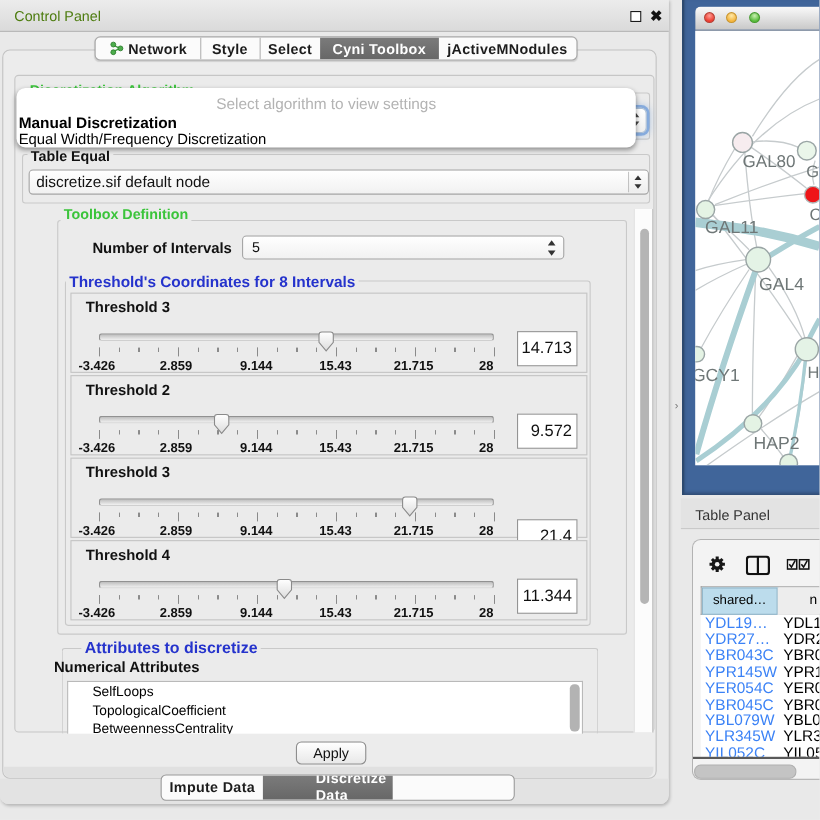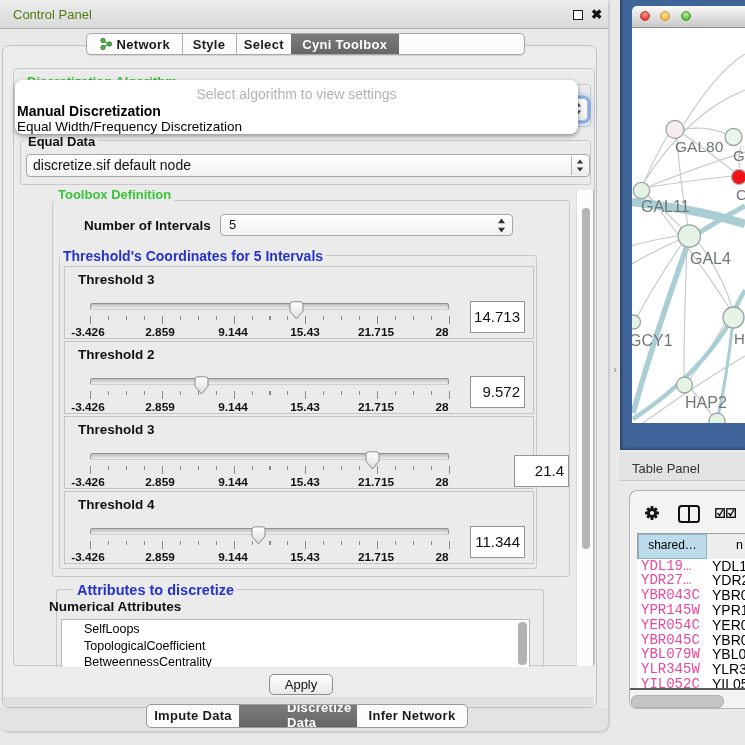"jActiveMNodules" div.tseg { html: none -> <div>jActiveMNodules</div> }
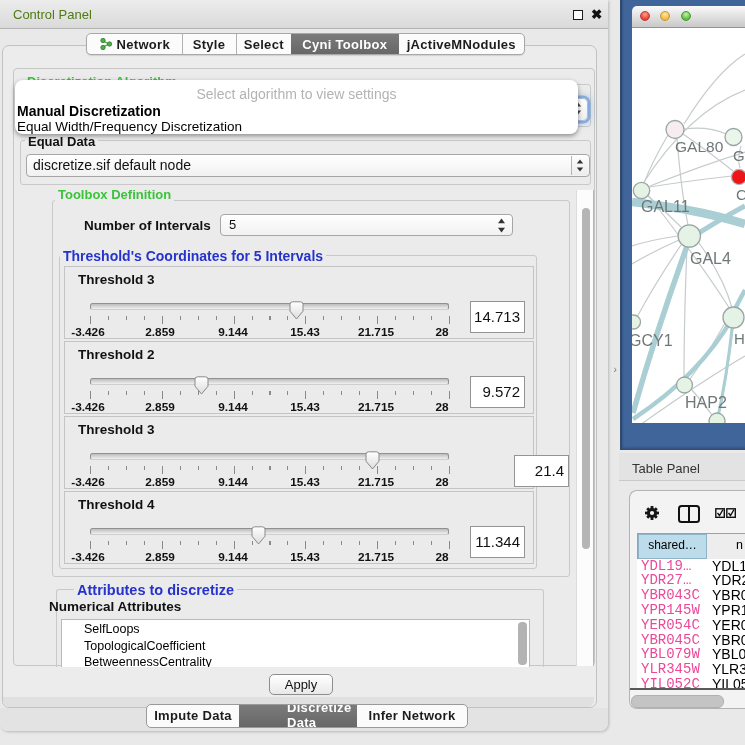"Equal Data" div.glbl { text: Equal Data -> Table Equal }
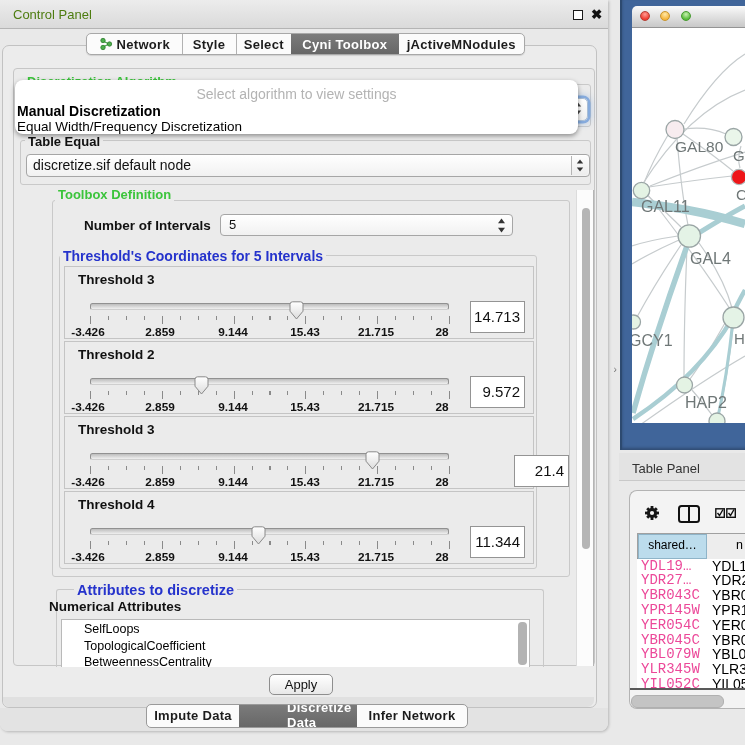"Threshold's Coordinates for 5 Intervals" div.glbl { text: 5 -> 8 }
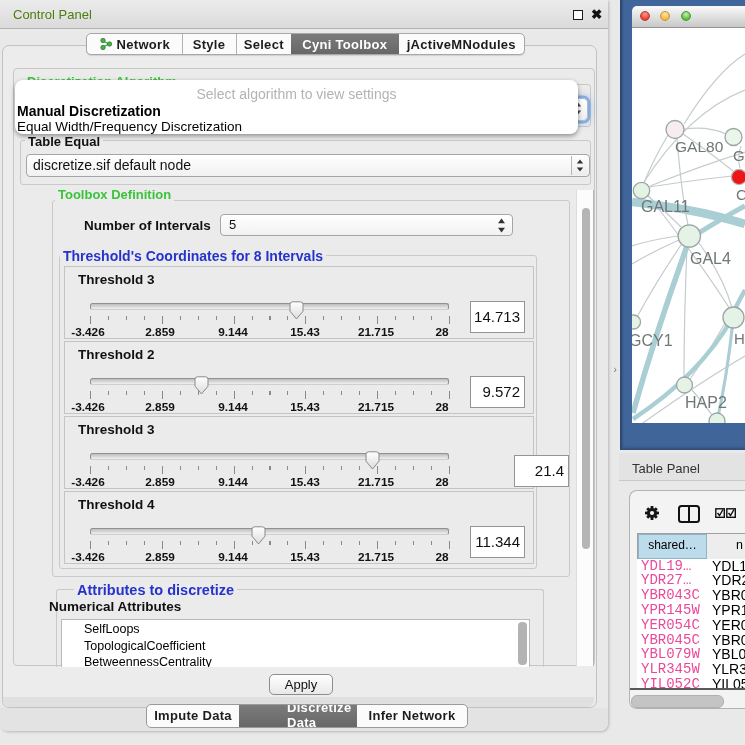"21.4" div.vbox { margin-left: 44px -> none; top: 455px -> 472px }
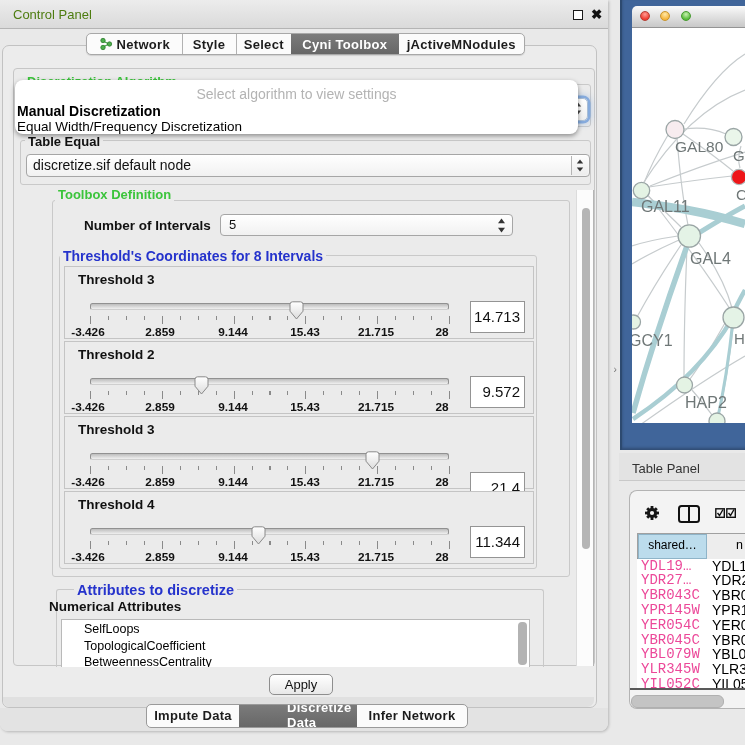"YDL19…" .row1 { color: #ec4899 -> #3b82f6; font-family: Liberation Mono, monospace -> none }
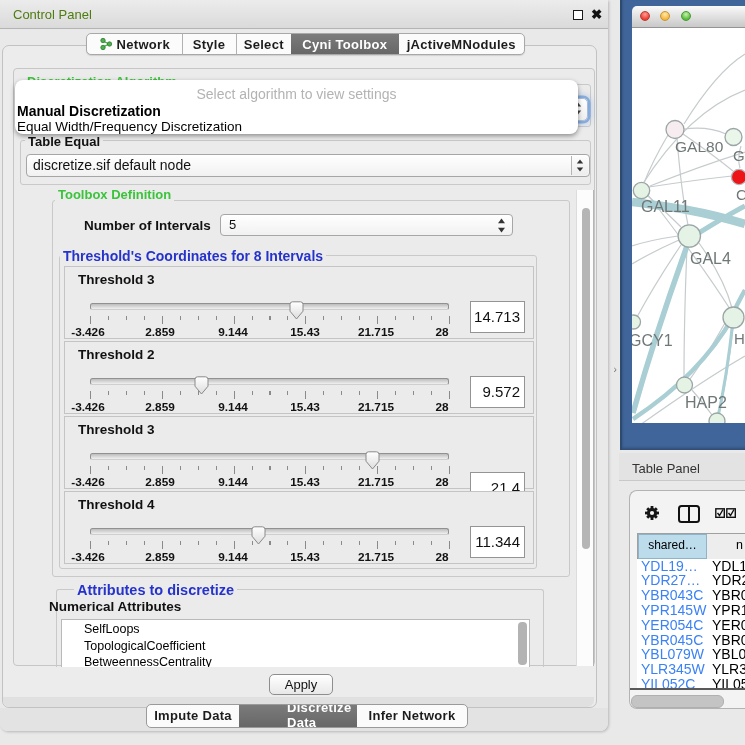"Infer Network" div.tseg { html: <div>Infer Network</div> -> none }
